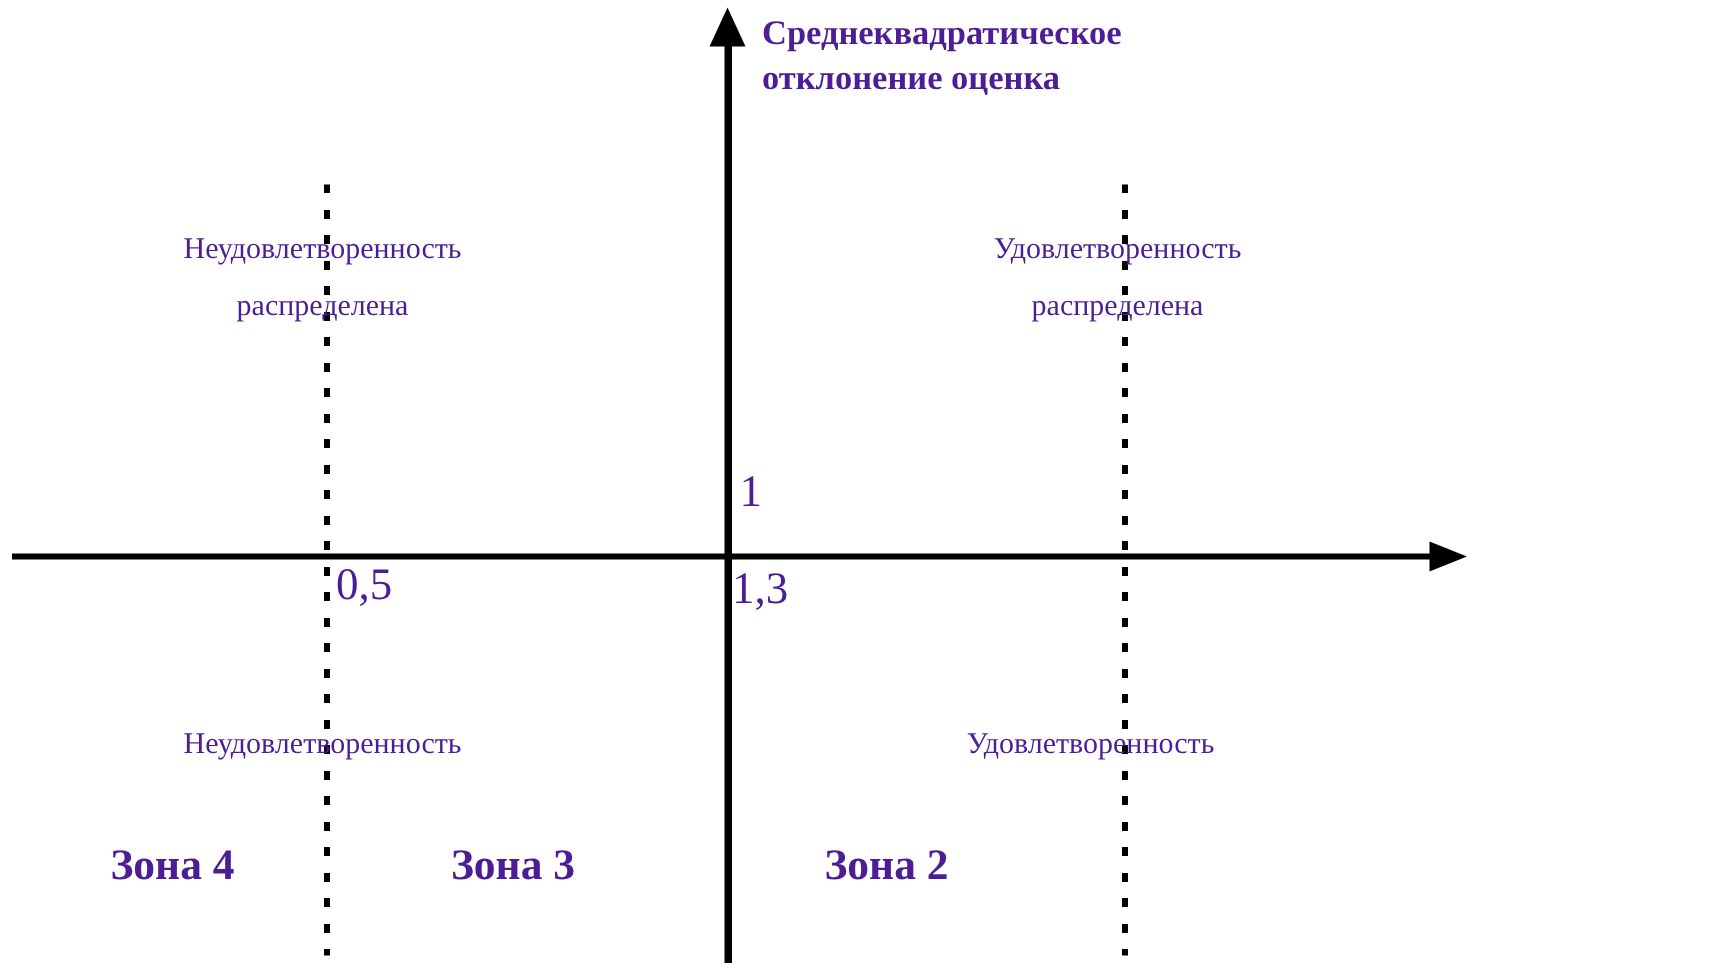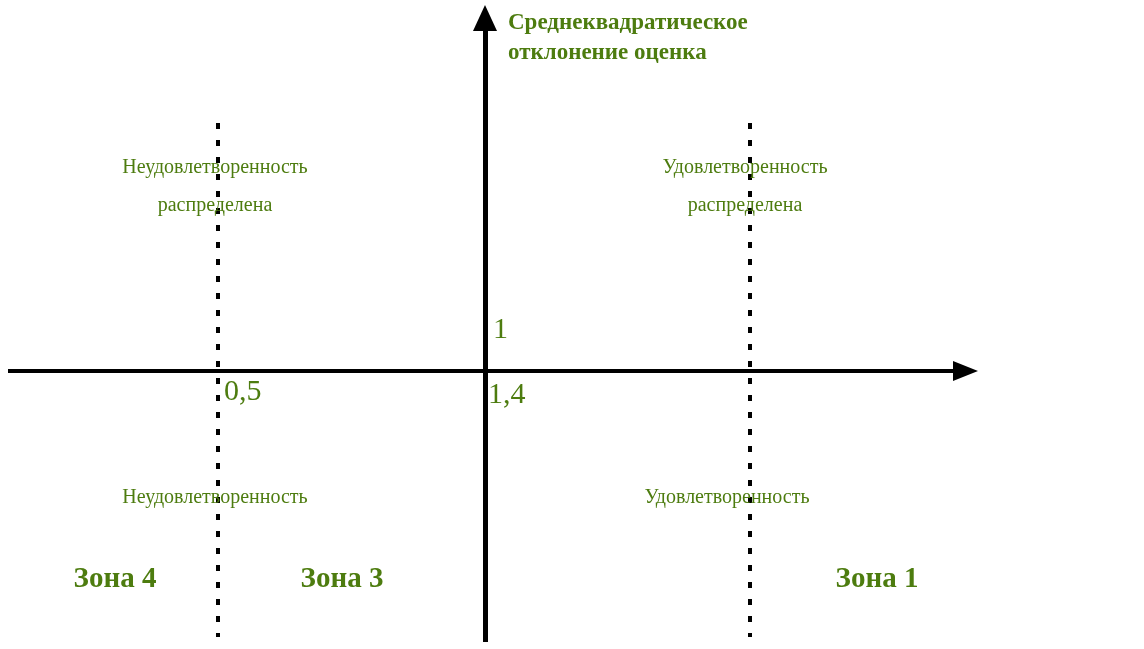"Среднеквадратическое" .canvas { color: #4d7c0f -> #4c1d95 }
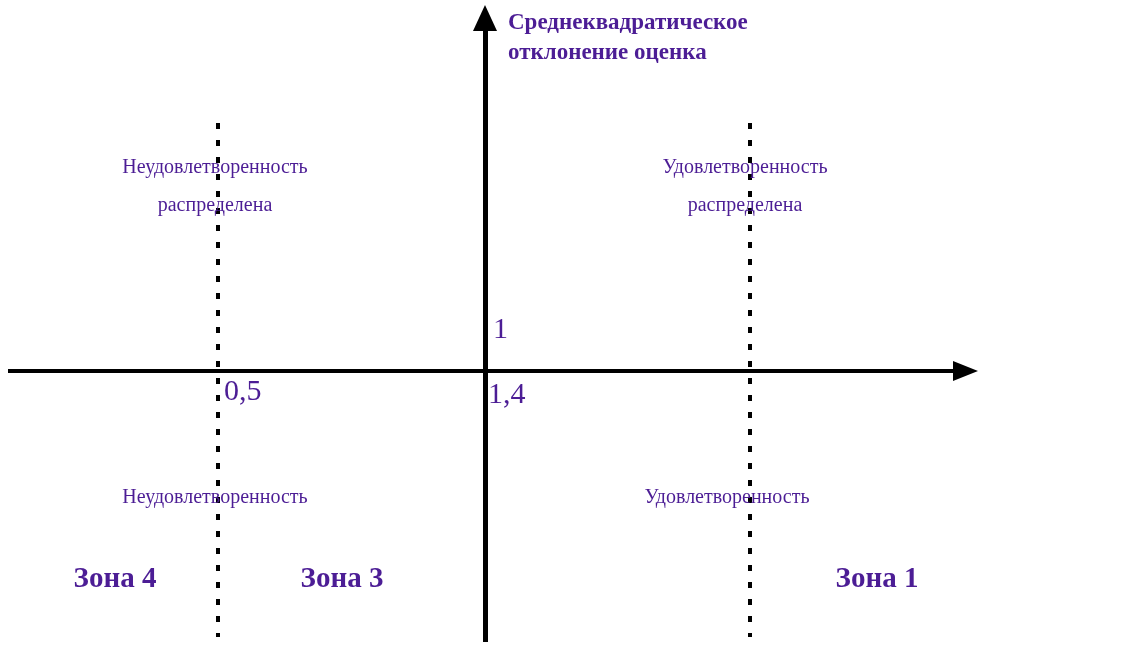"1,4" div.abs { text: 1,4 -> 1,3 }
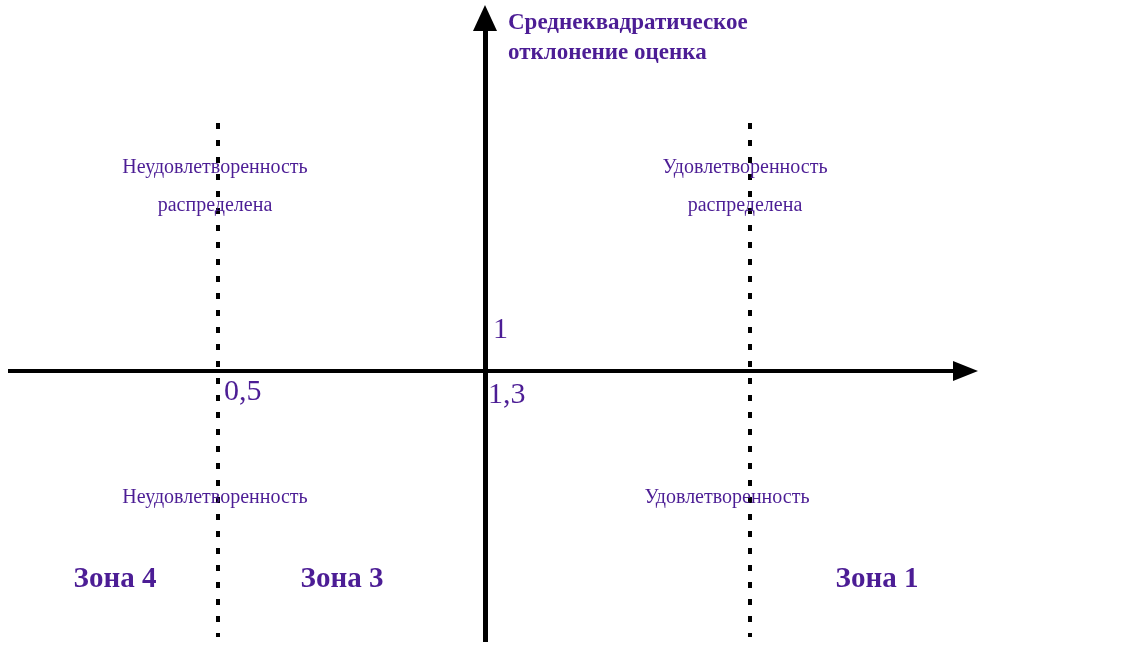"Зона 2" div.abs { html: none -> <div>Зона 2</div> }
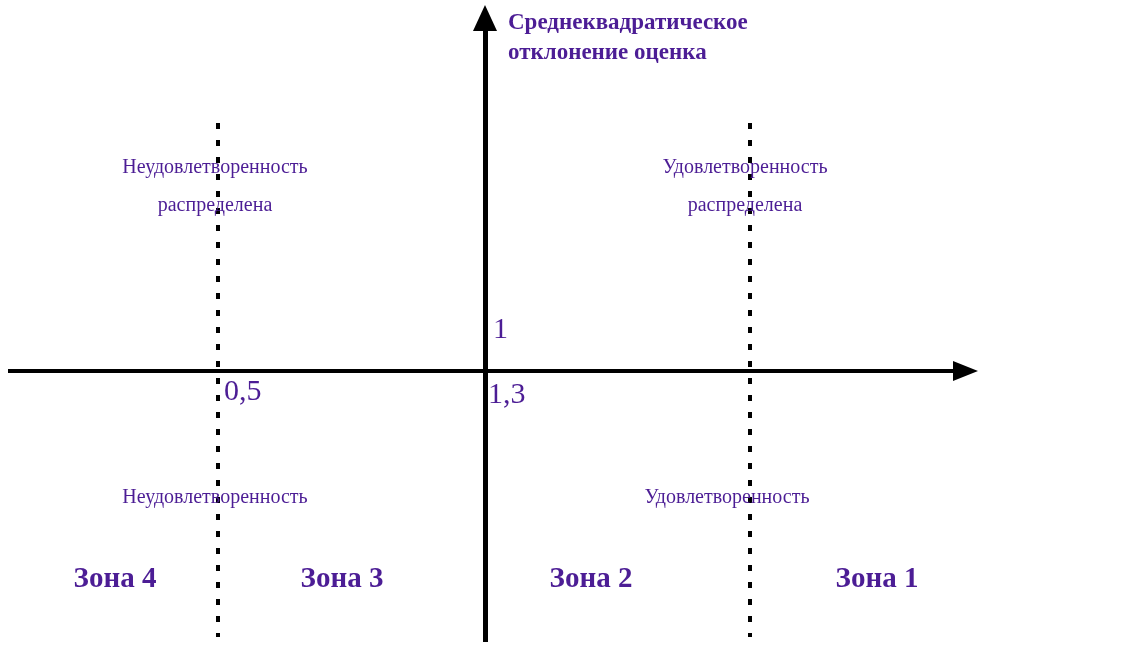"Зона 1" div.abs { html: <div>Зона 1</div> -> none }
